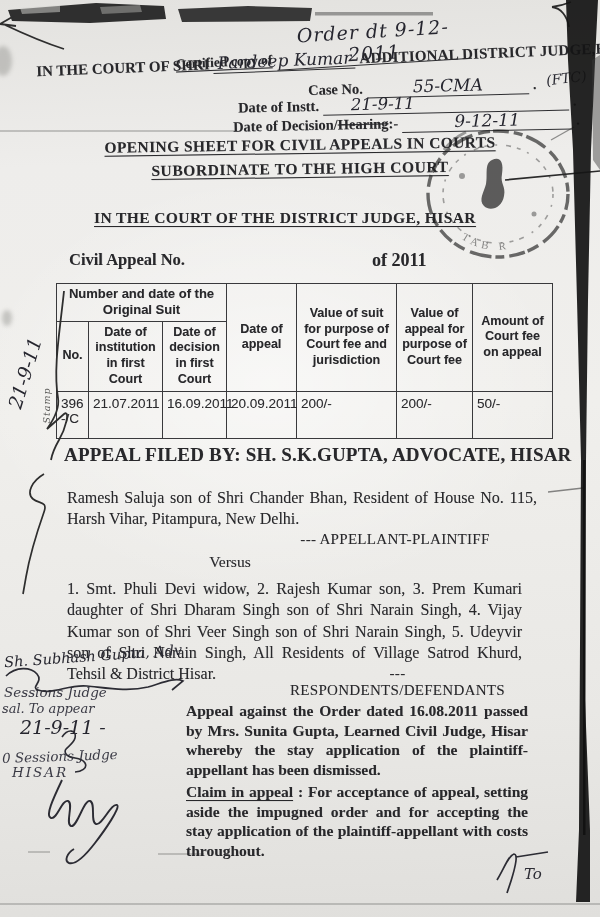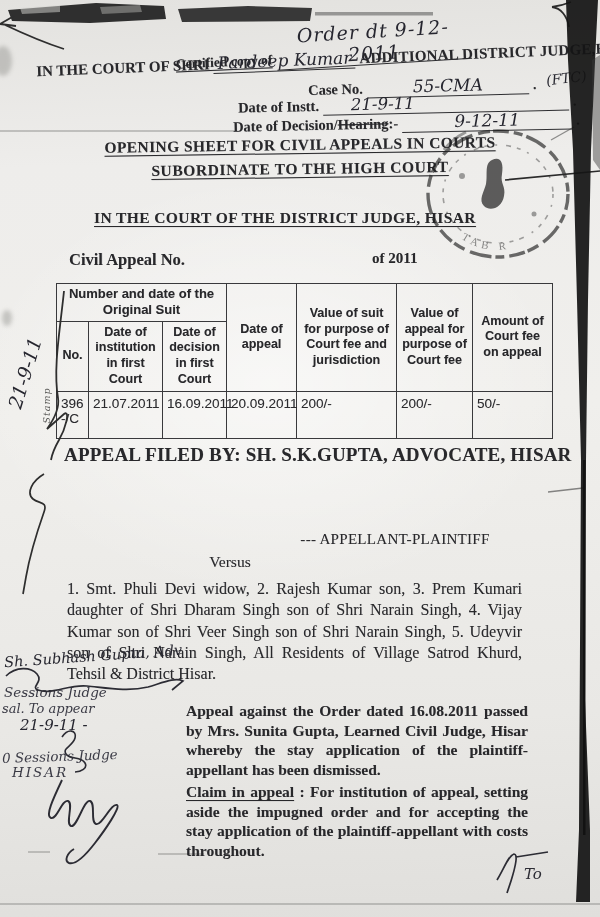"of 2011" div.abs { font-size: 15px -> 18px }
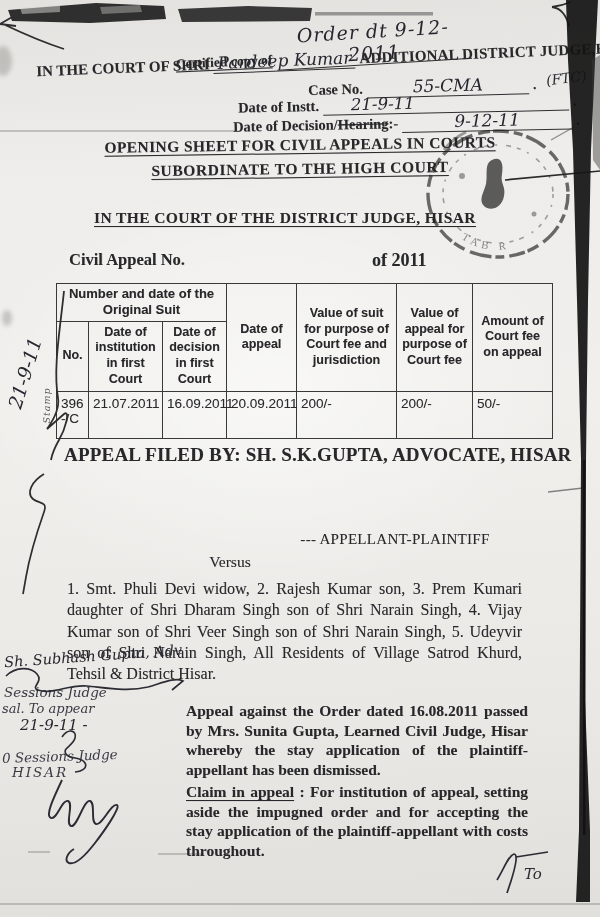"Ramesh Saluja son of Shri" div.abs { html: none -> <div>Ramesh Saluja son of Shri Chander Bhan, Resident of House No. 115, Harsh Vihar, Pitampura, New Delhi.</div> }
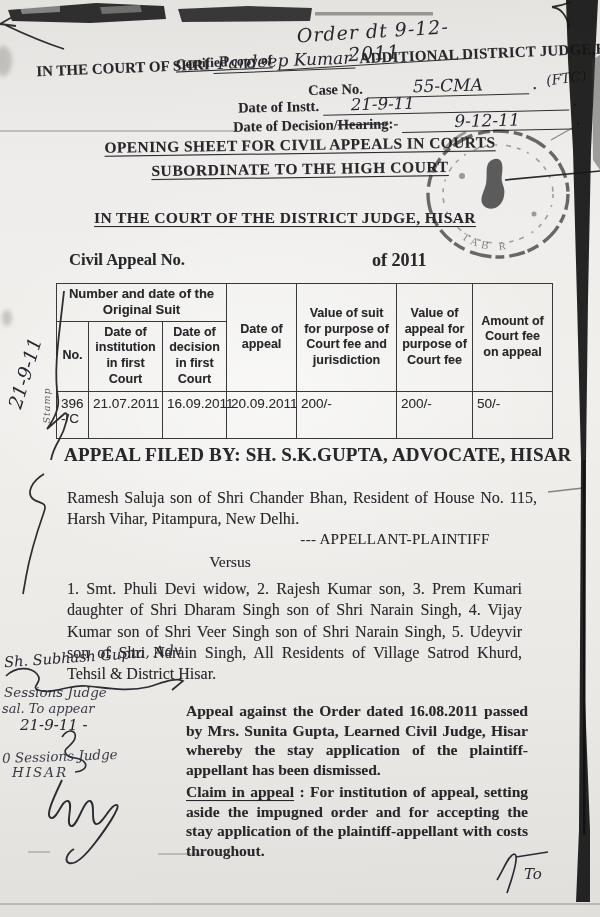"--- RESPONDENTS/DEFENDANTS" div.abs { html: none -> <div>--- RESPONDENTS/DEFENDANTS</div> }
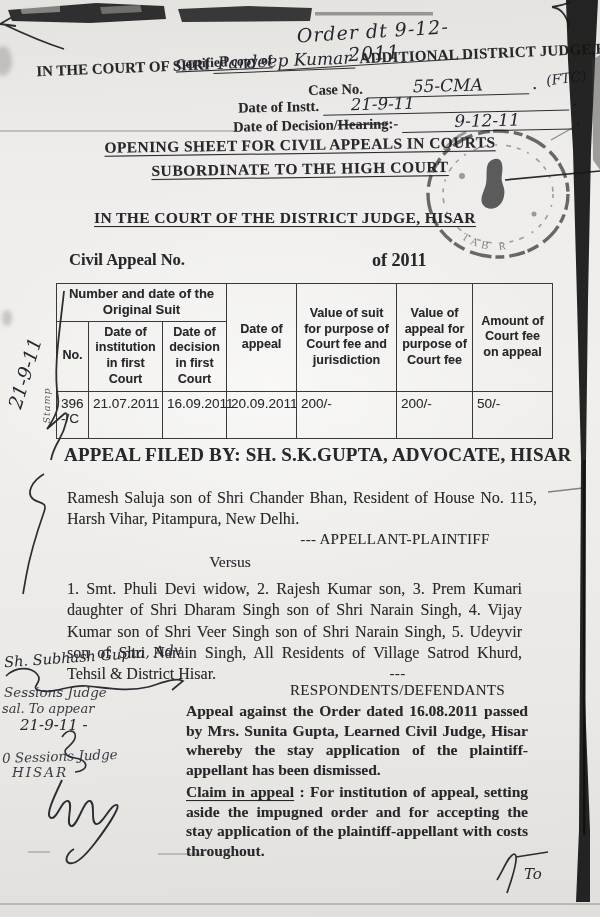"21-9-11 -" div.abs { font-size: 15px -> 19px }
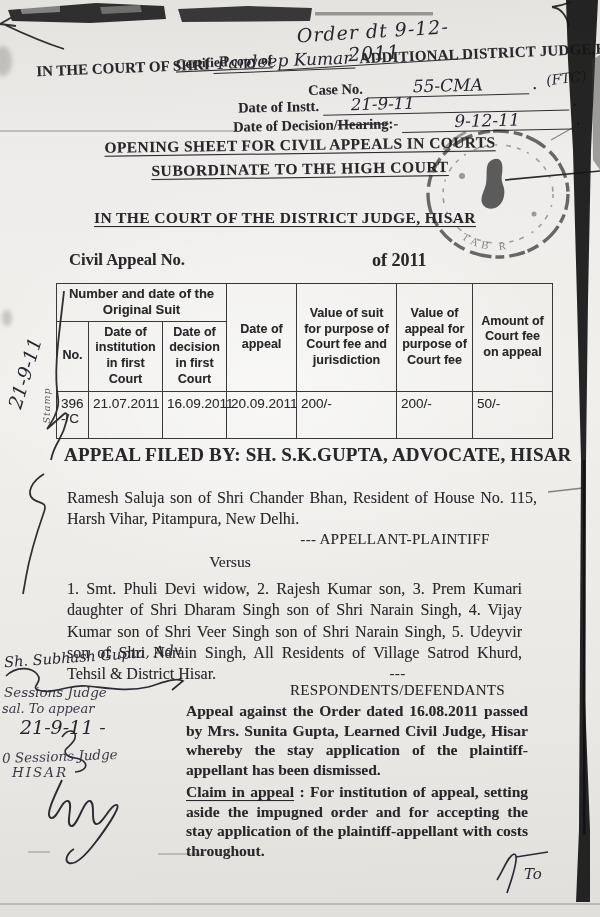": For institution of appeal," span { text: institution -> acceptance }
